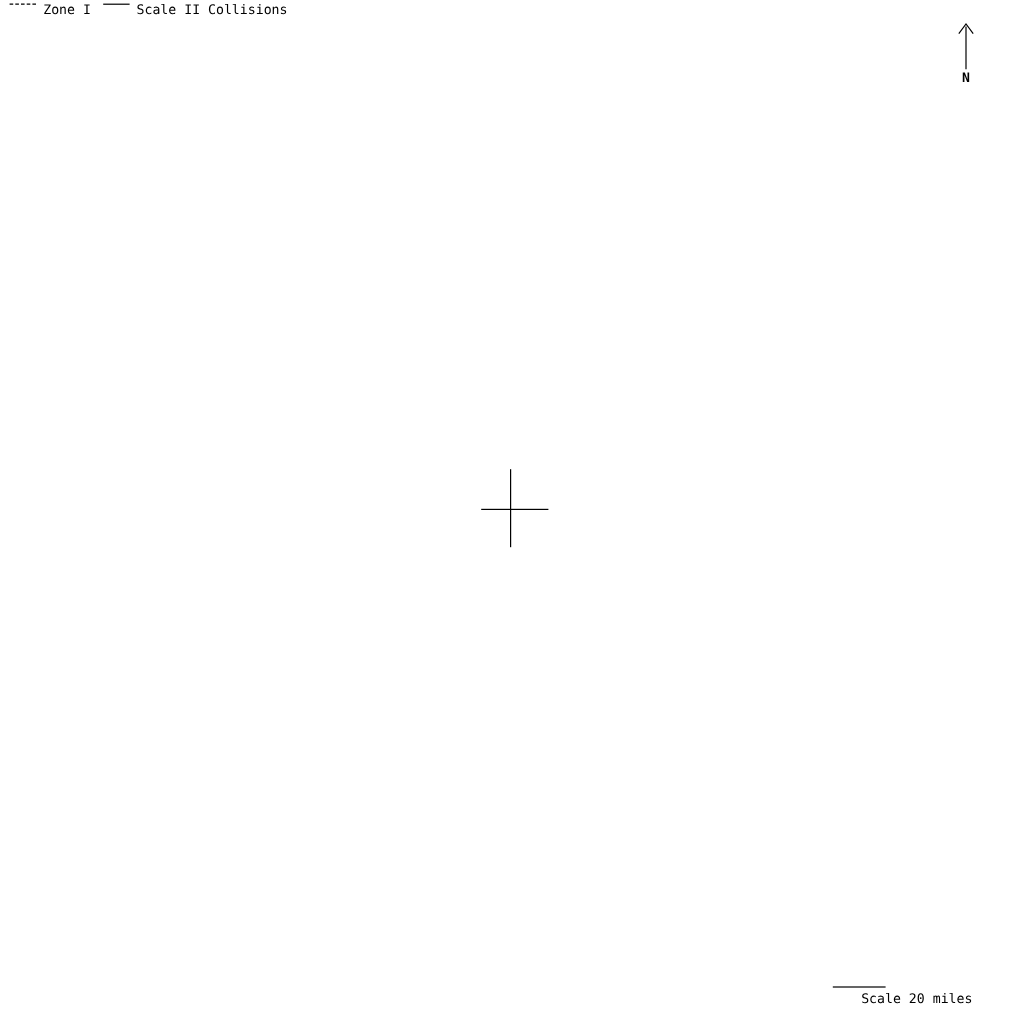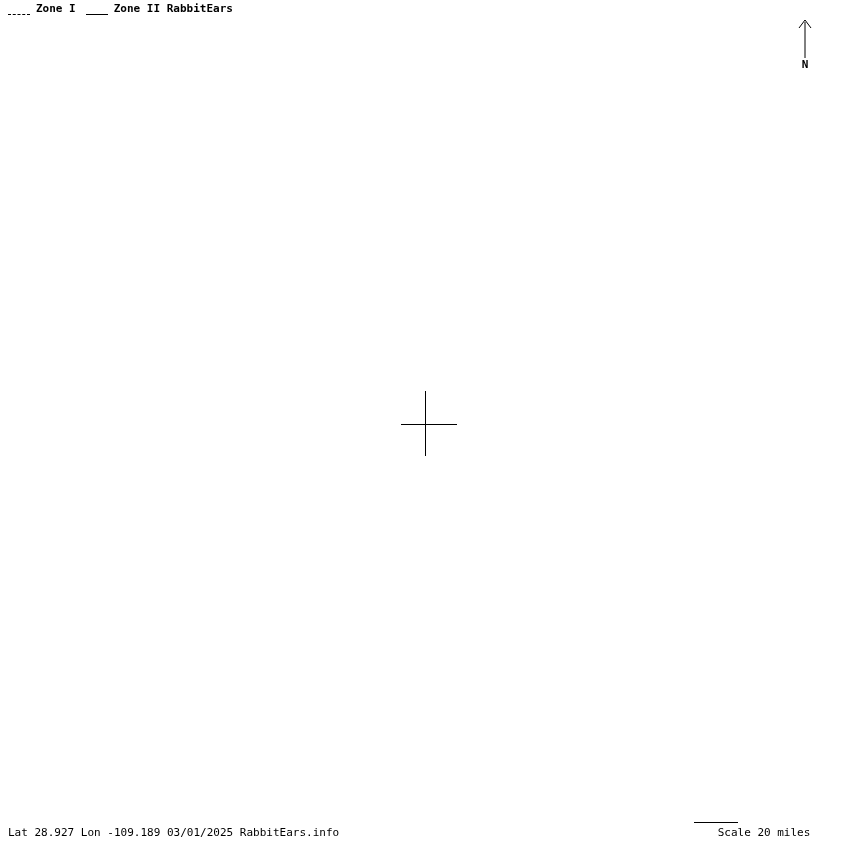"Zone I" .legend-item { align-items: flex-end -> flex-start; font-weight: bold -> none }
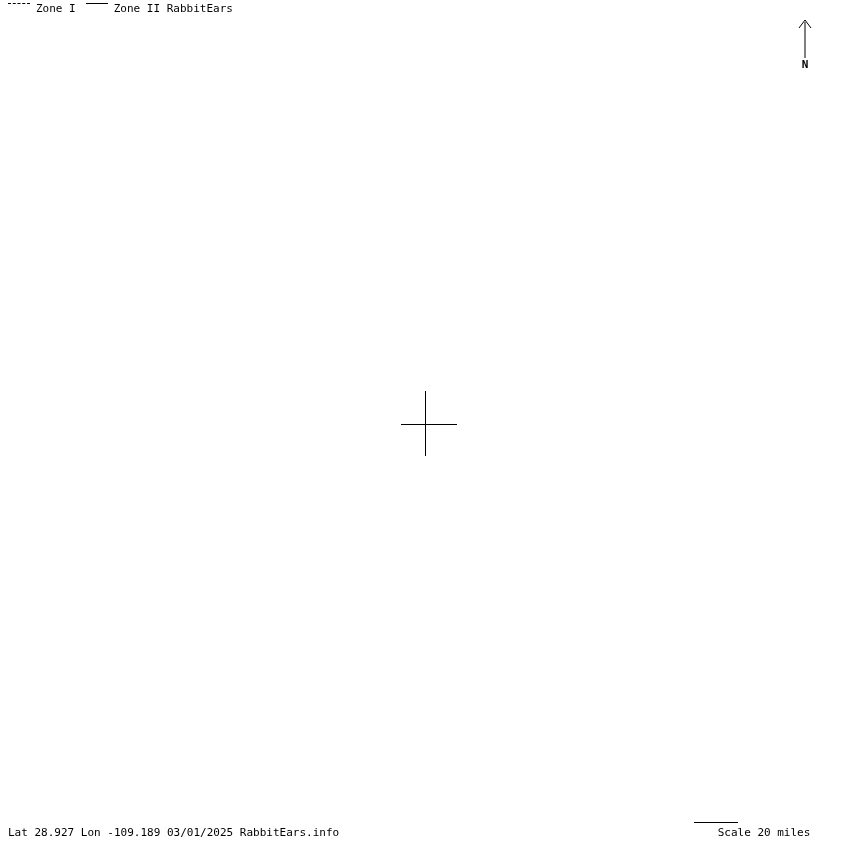"Zone II RabbitEars" span.legend-label { text: Zone II RabbitEars -> Scale II Collisions }
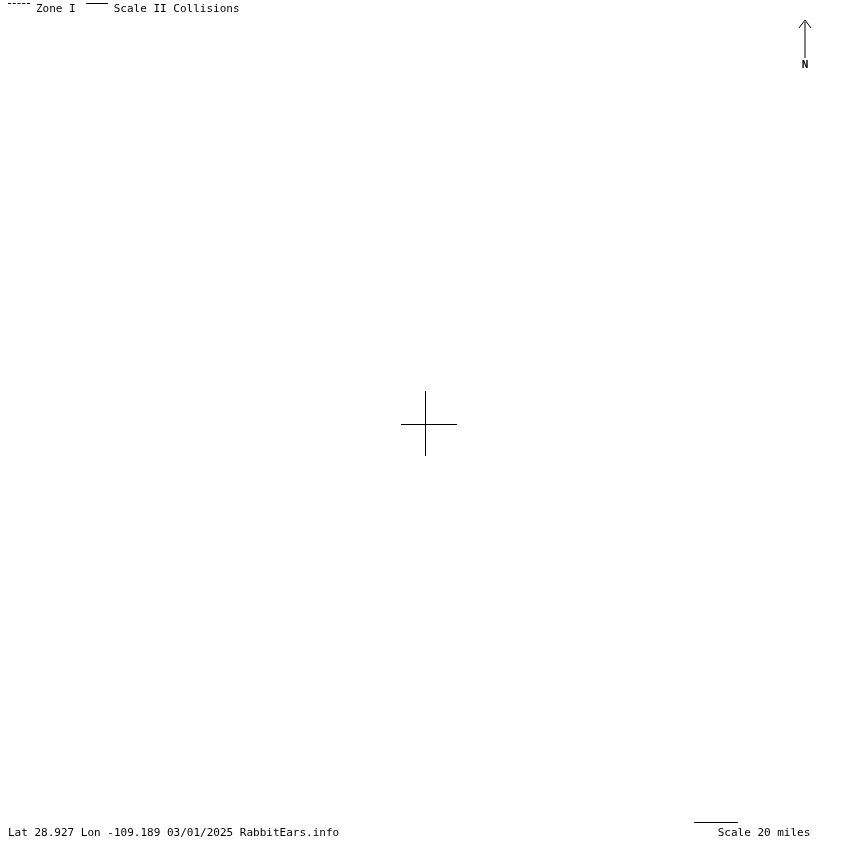"Lat 28.927 Lon -109.189 03/01/2025" div.footer-left { html: <div>Lat 28.927 Lon -109.189 03/01/2025 RabbitEars.info</div> -> none }
